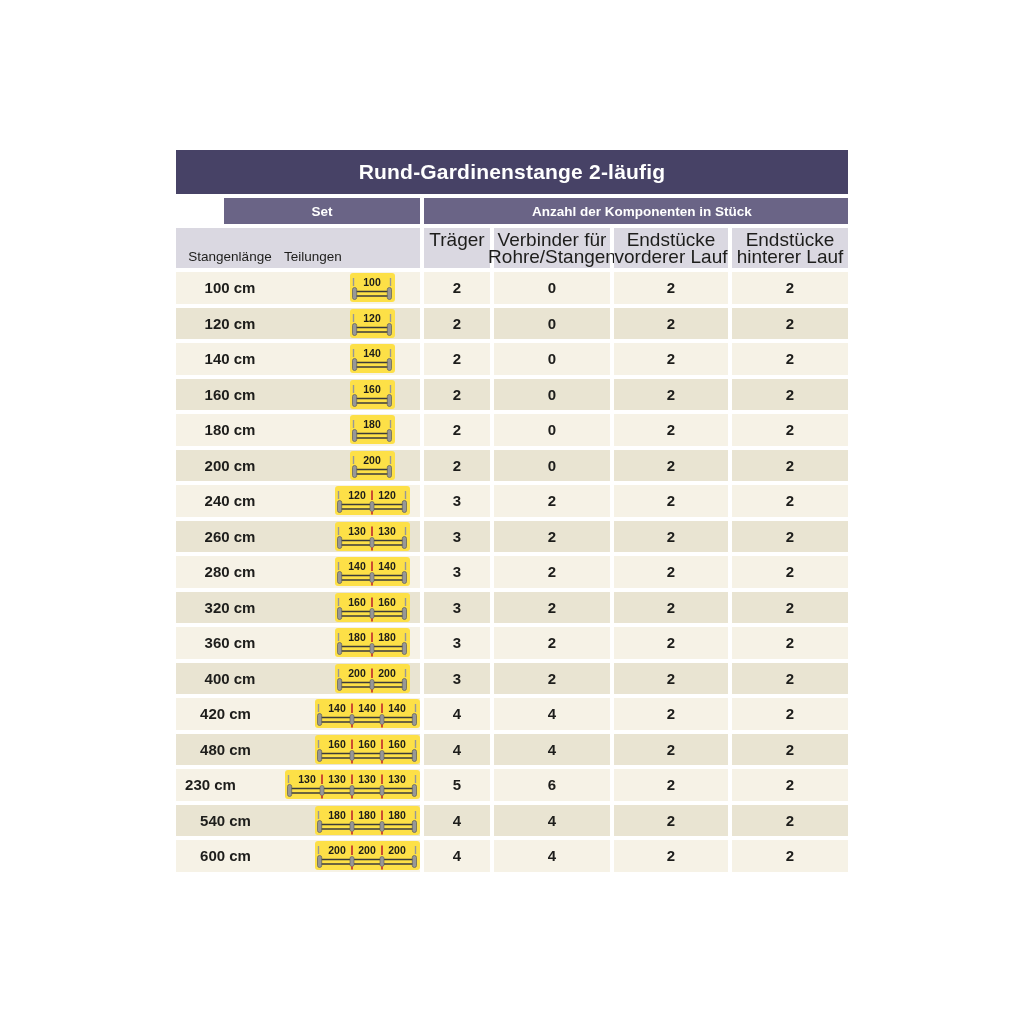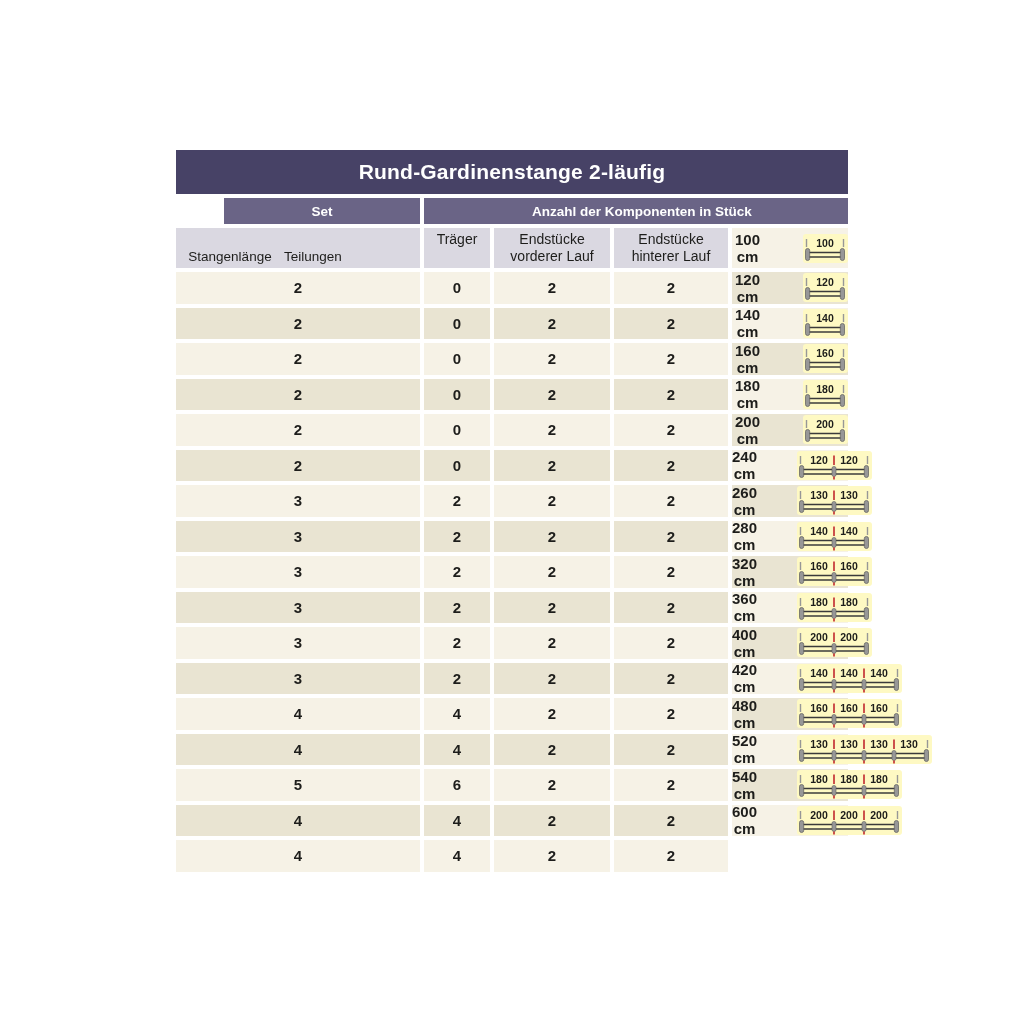"Träger" .colhead { font-size: 14px -> 19px }
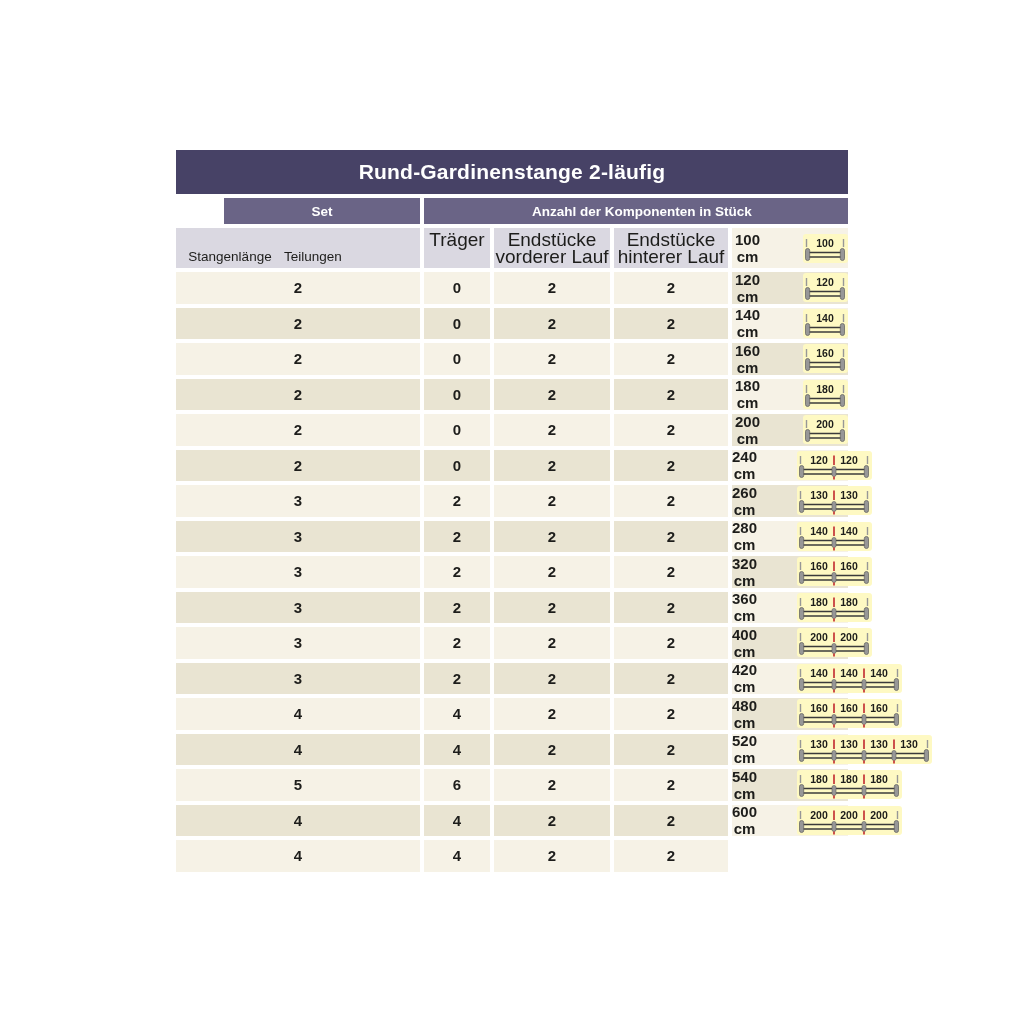"Verbinder für" div.colhead { html: none -> <div> <span>Verbinder für</span> <span>Rohre/Stangen</span> </div> }
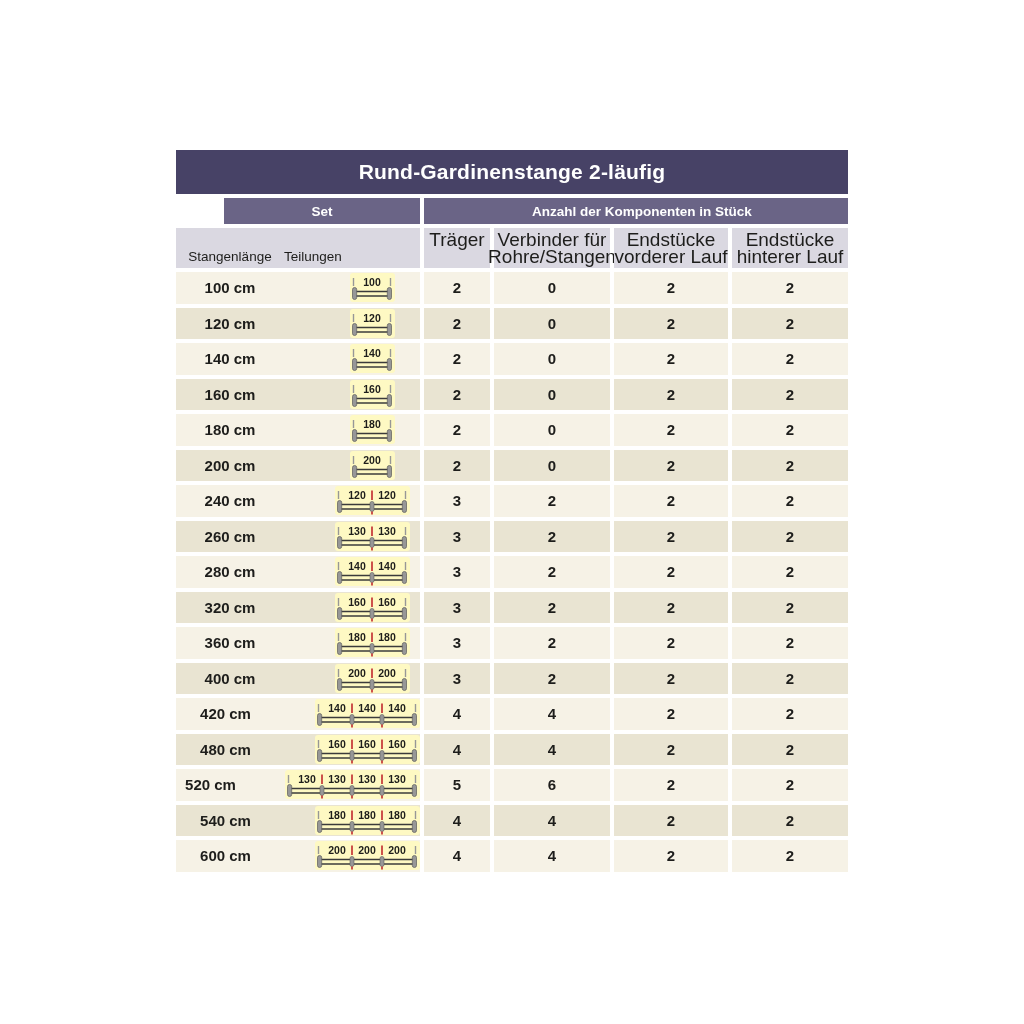"100" .rod-box { background: #fef9c3 -> #fde047 }
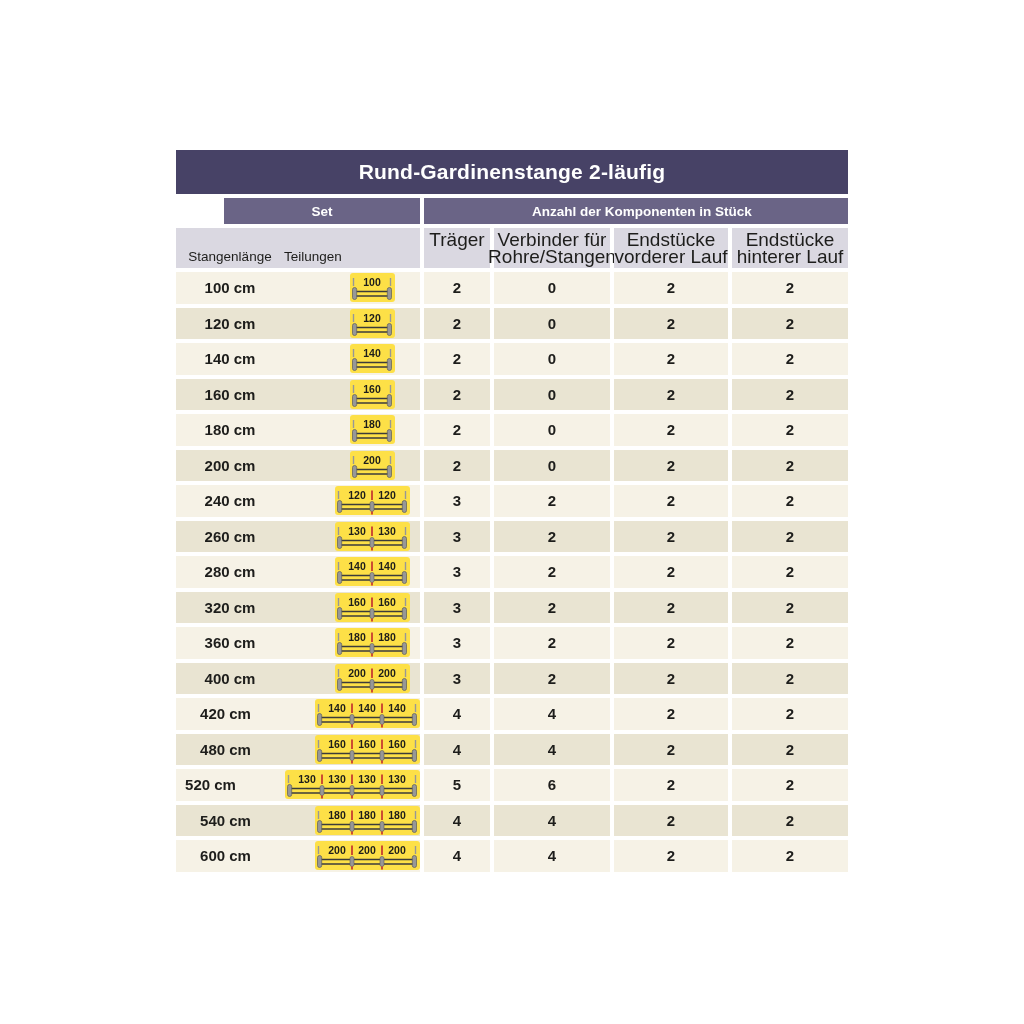"520 cm" span.len { text: 520 -> 230 }
